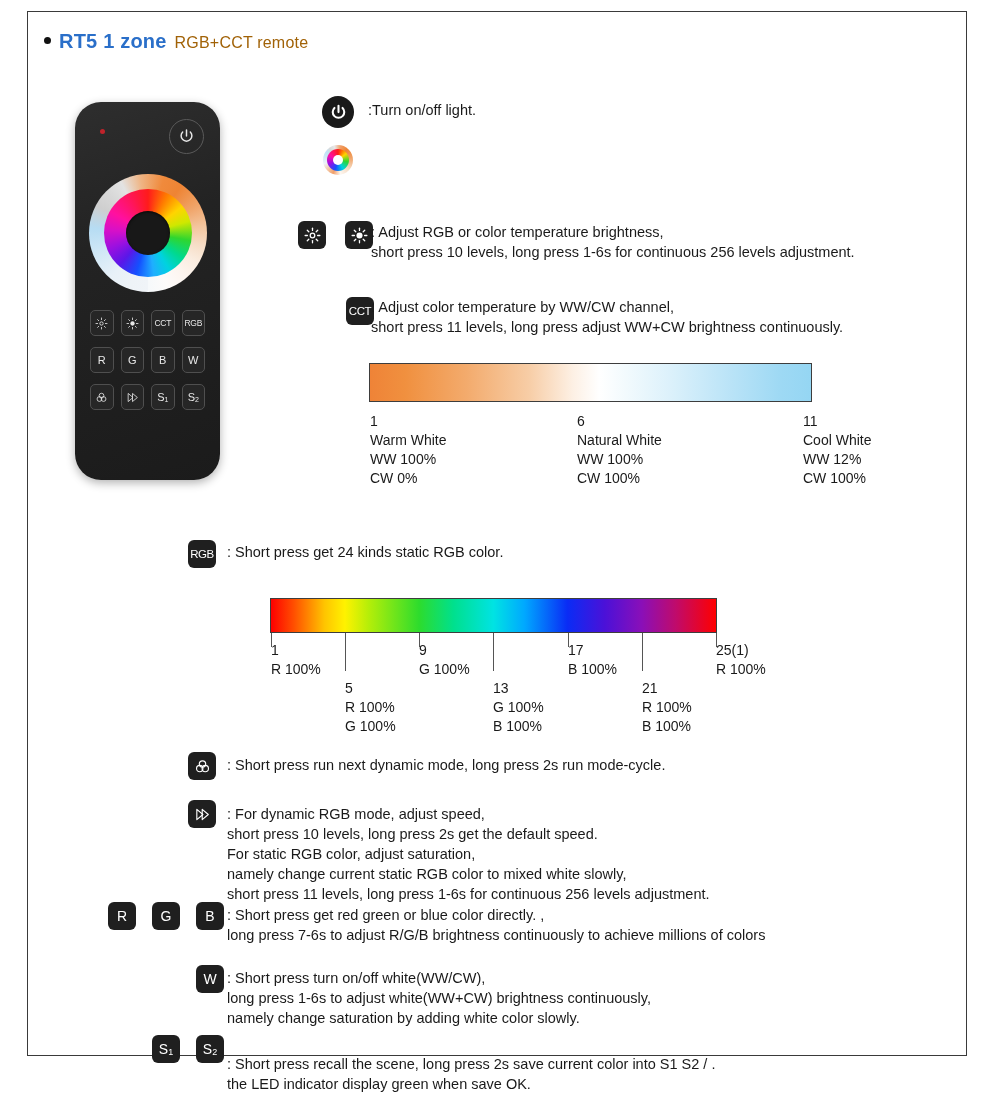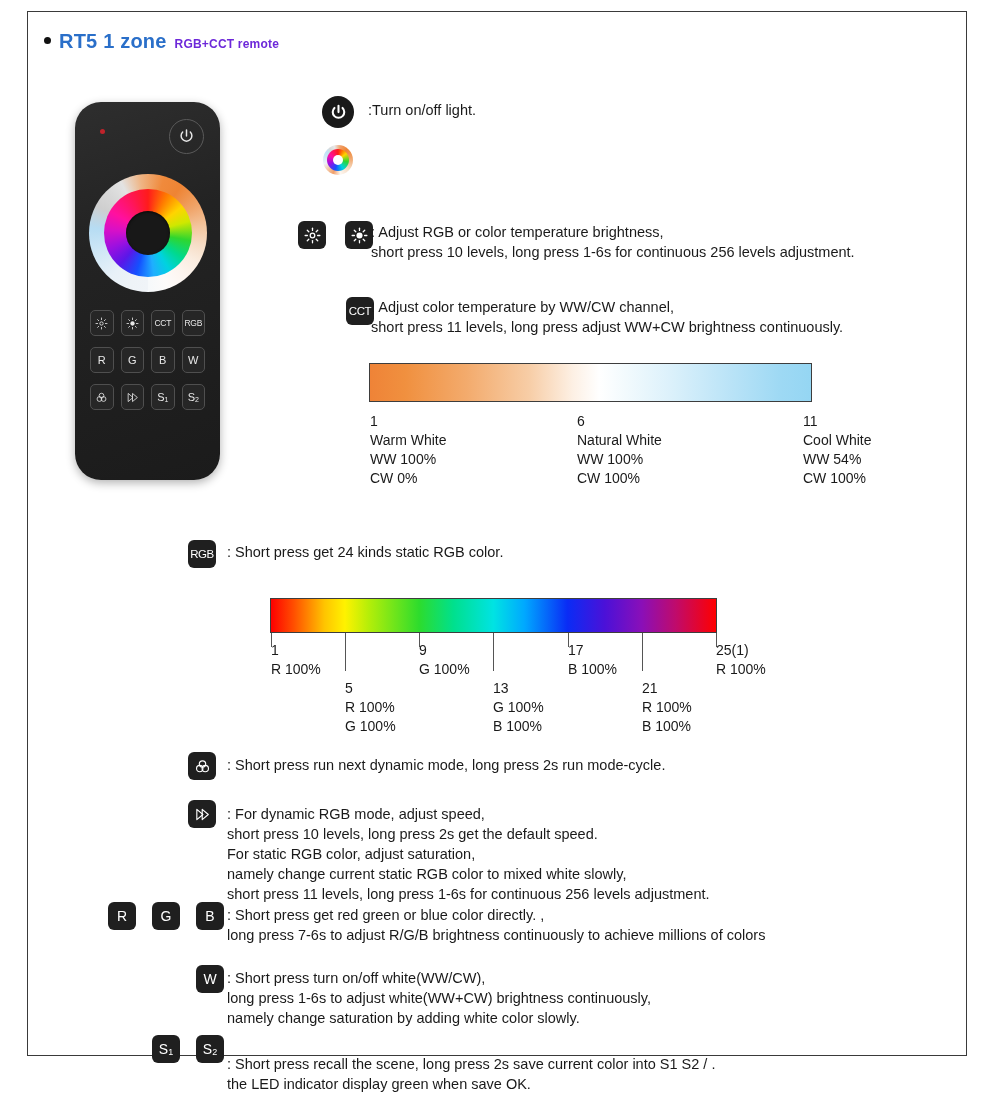"RGB+CCT remote" .title-black { color: #6d28d9 -> #a16207; font-size: 12px -> 16px; font-weight: bold -> normal }
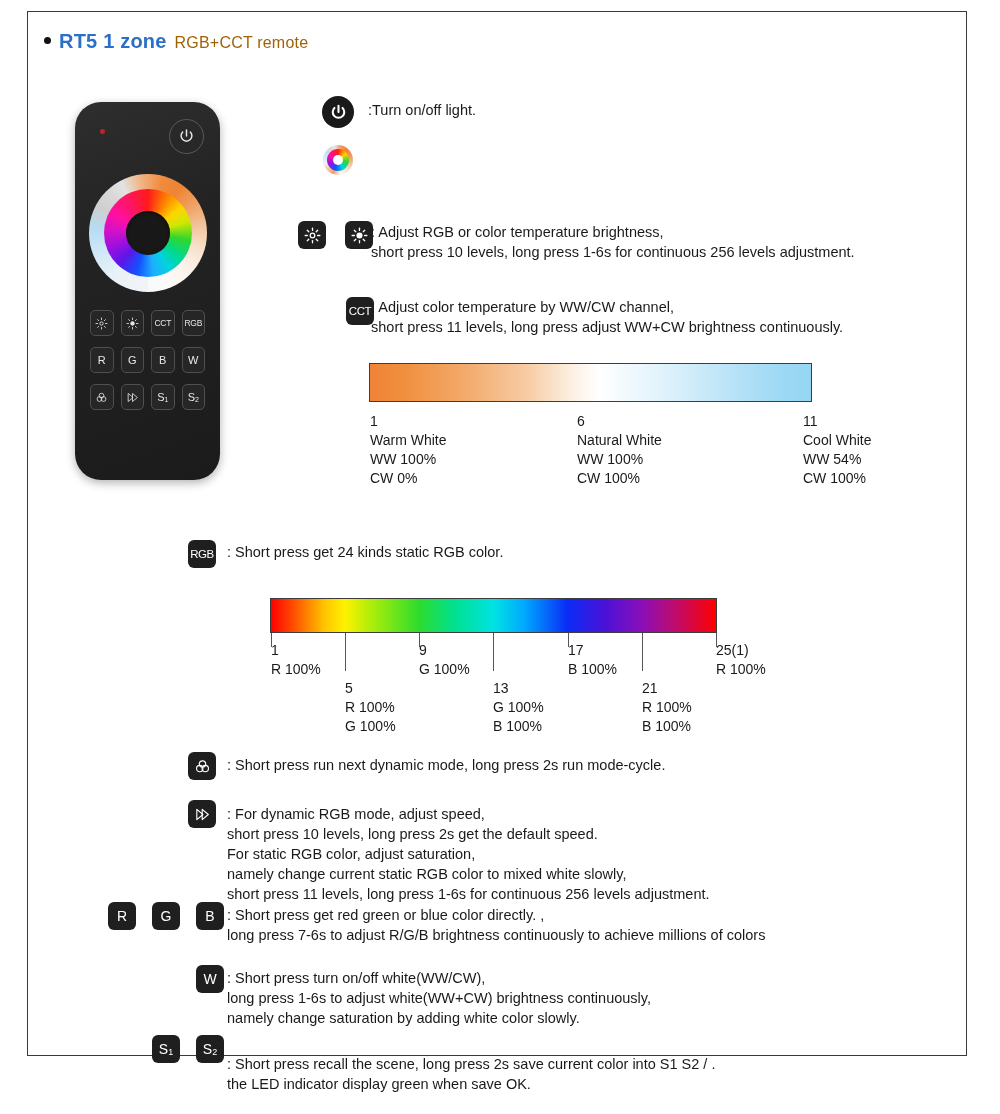"WW 54%" span { text: 54% -> 12% }
